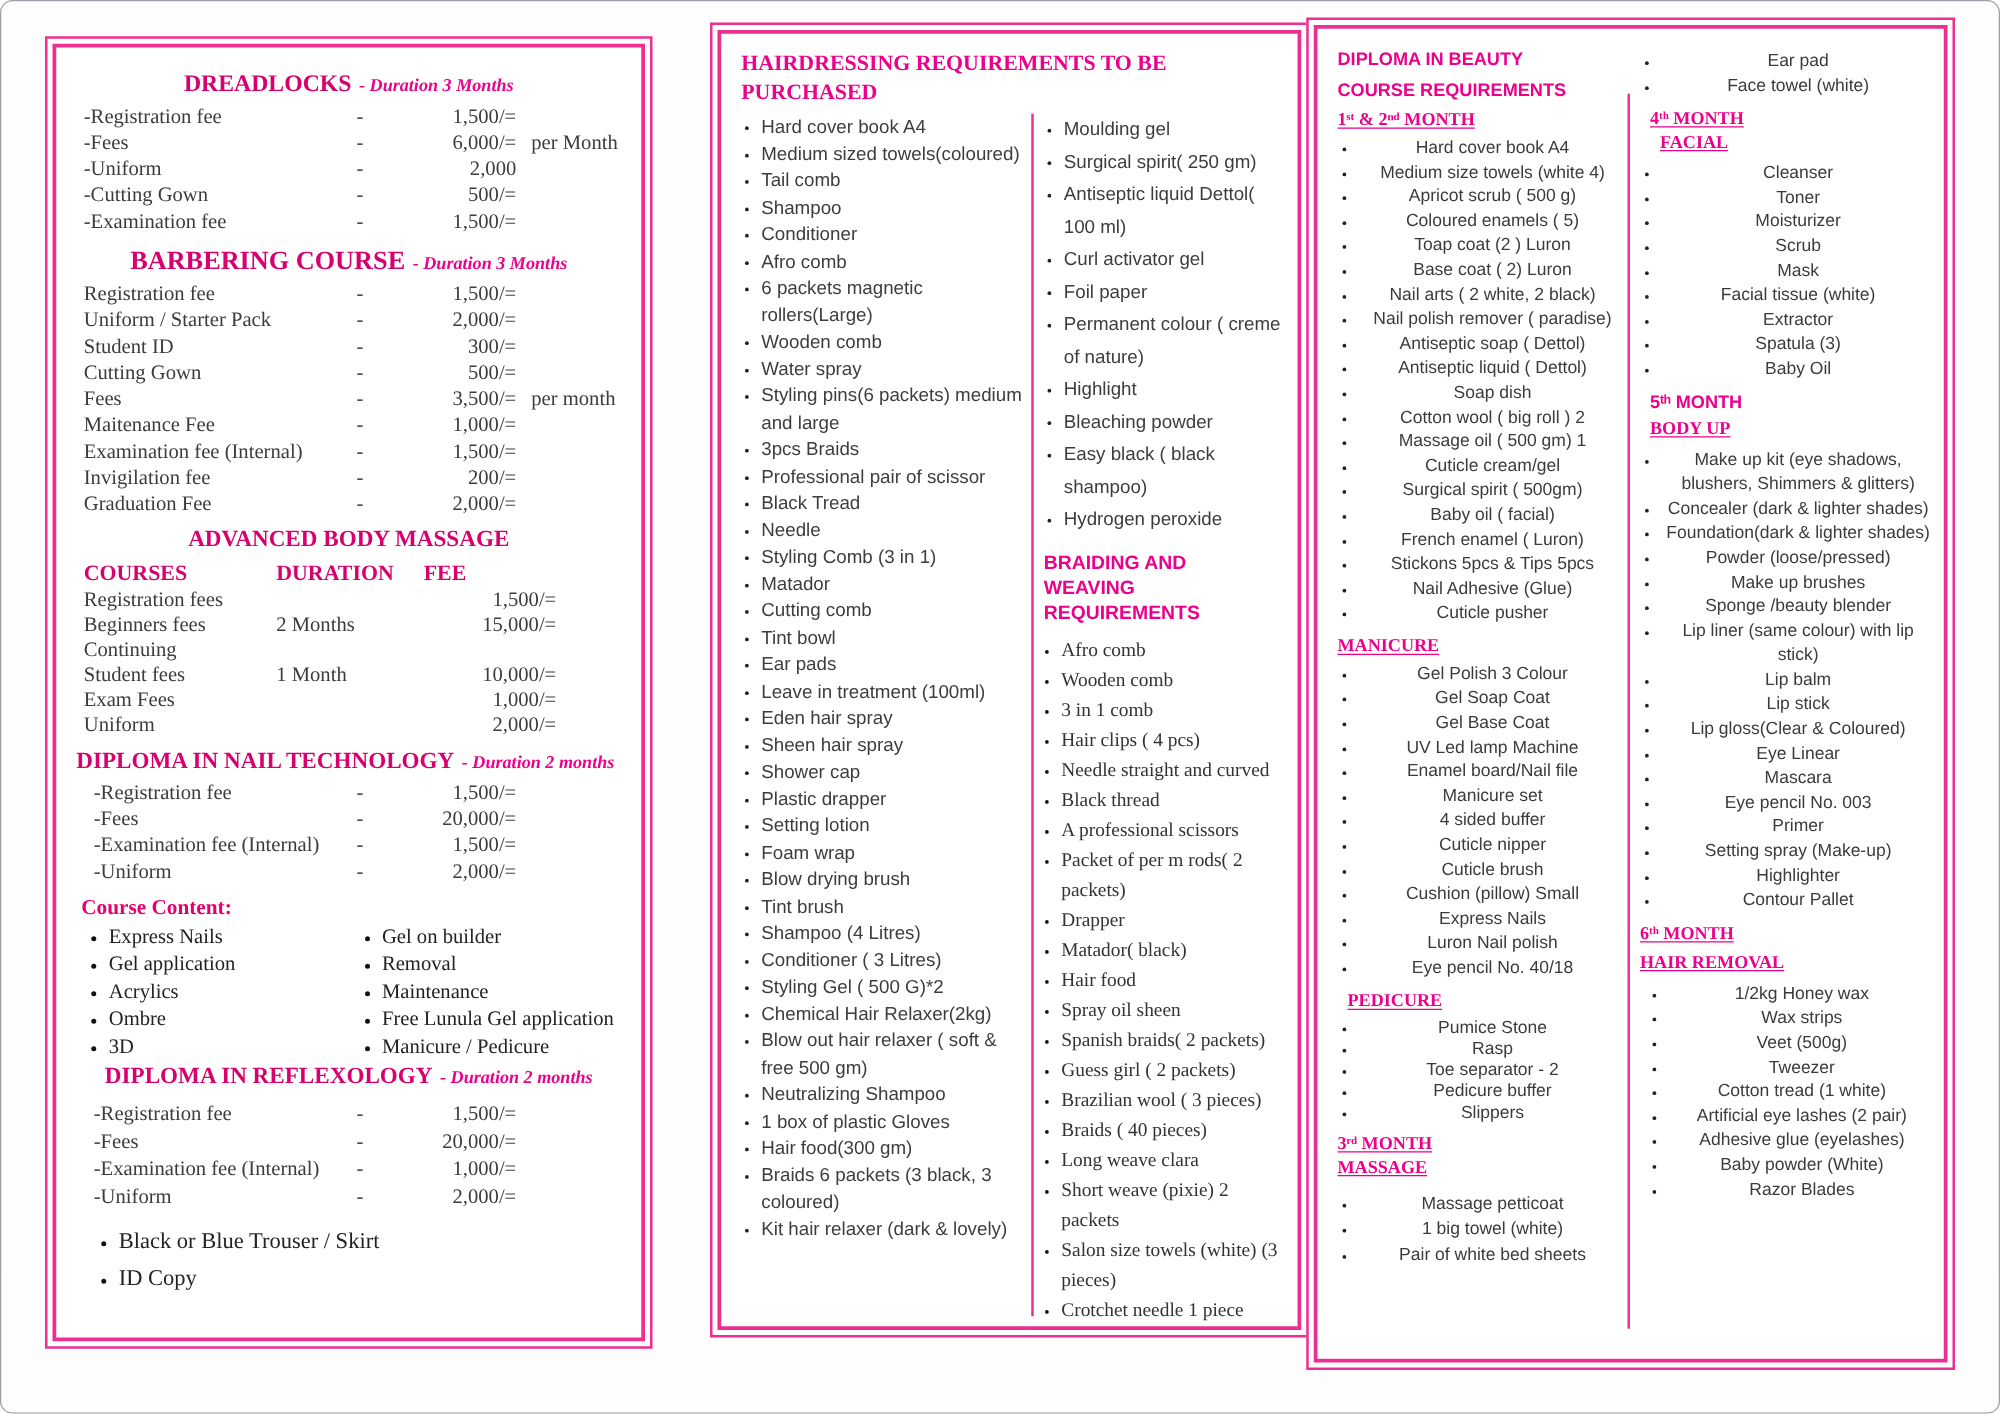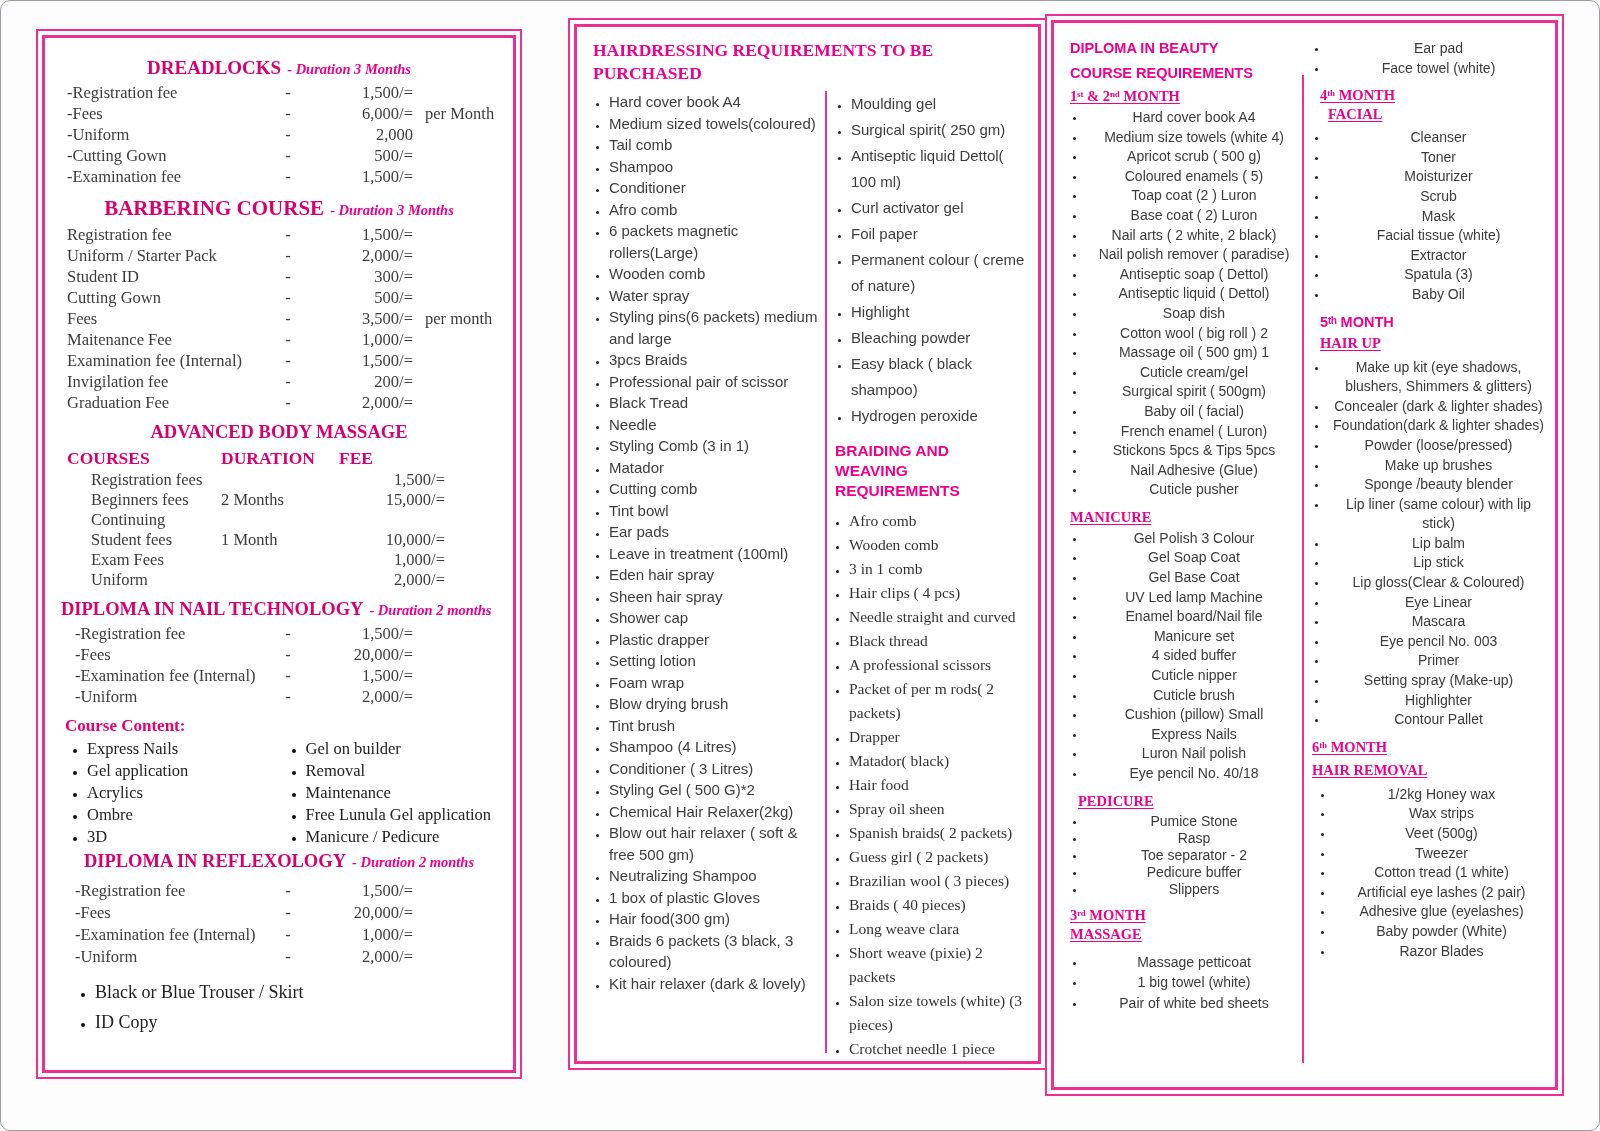"HAIR UP" div.r-h { text: HAIR -> BODY }
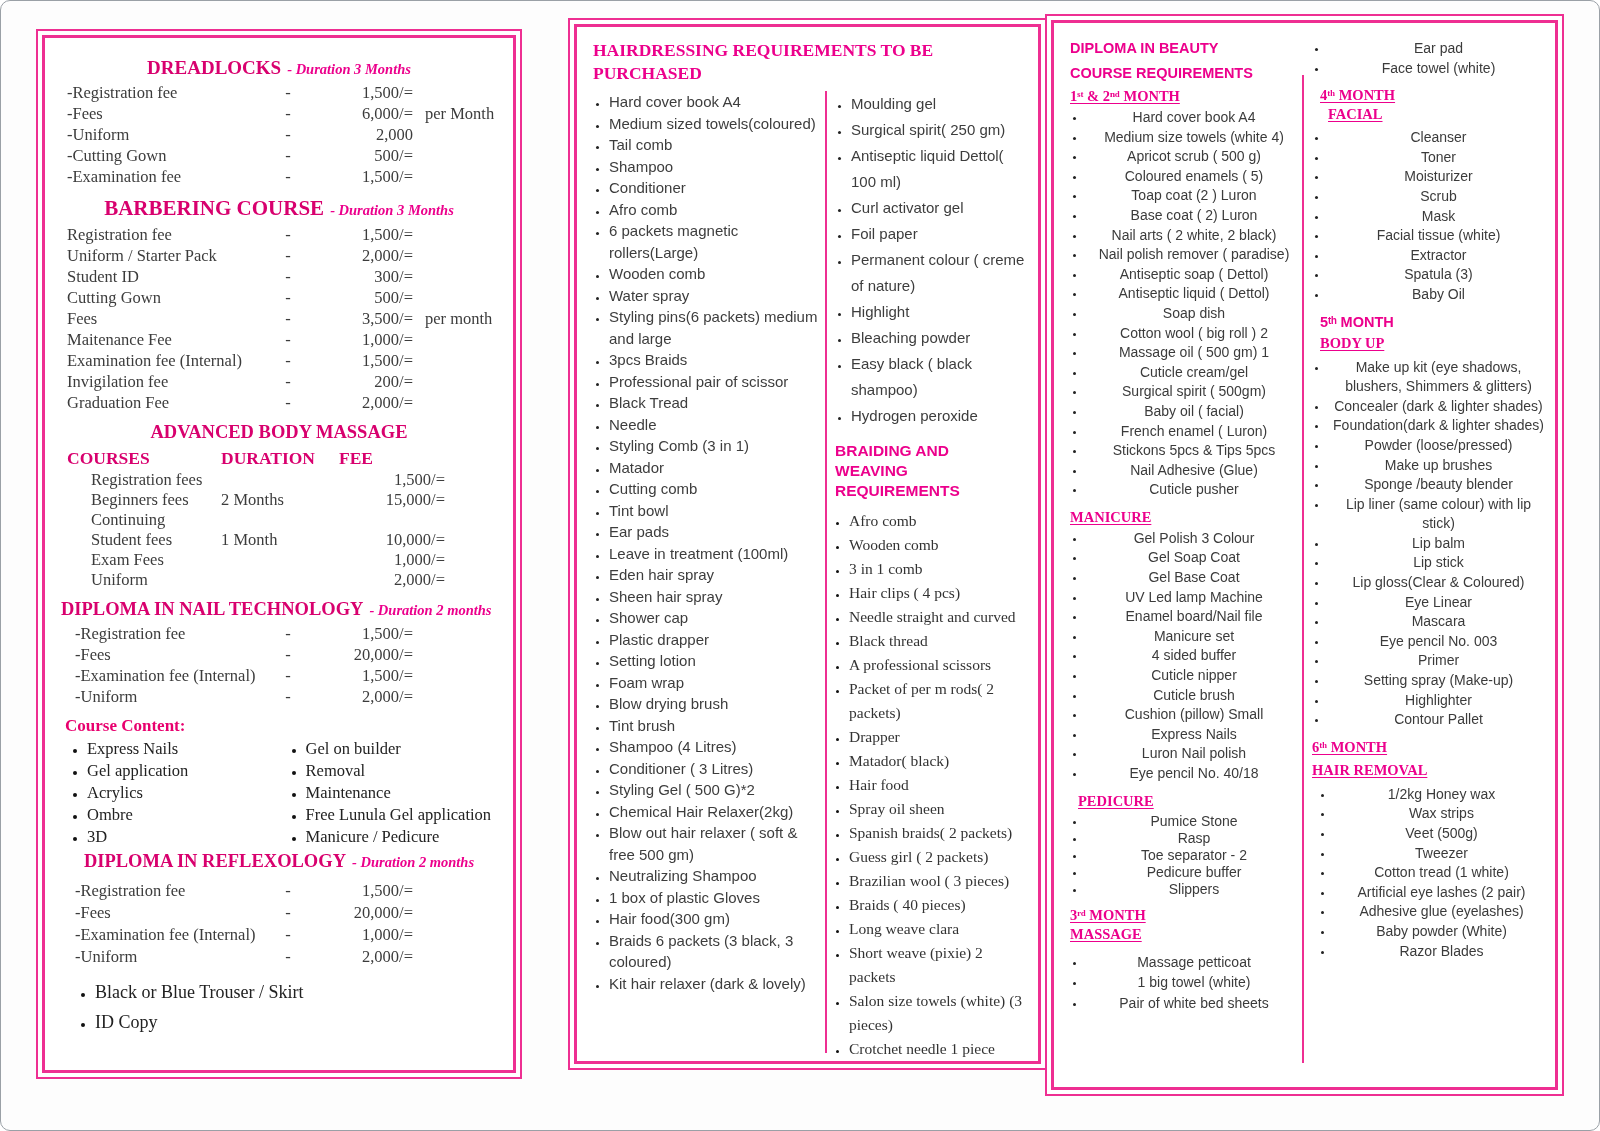"Registration fees" .m-row .mc { margin-left: 24px -> none }
